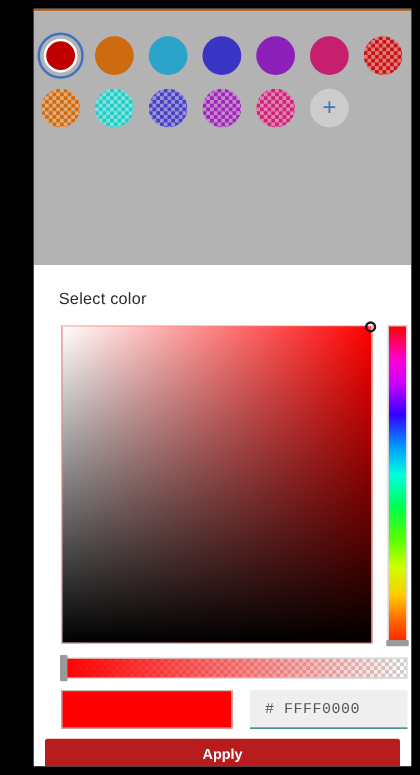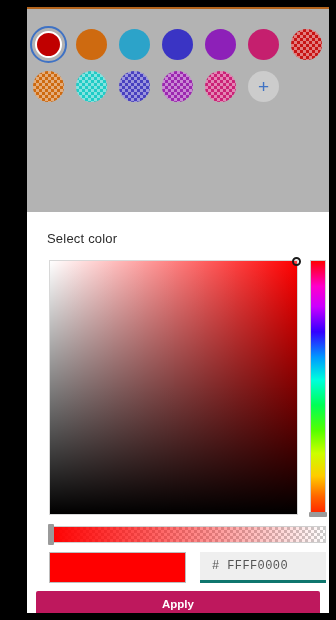"# FFFF0000" #hex-field { border-bottom: 3px solid #0f766e -> 1px solid #0f766e }
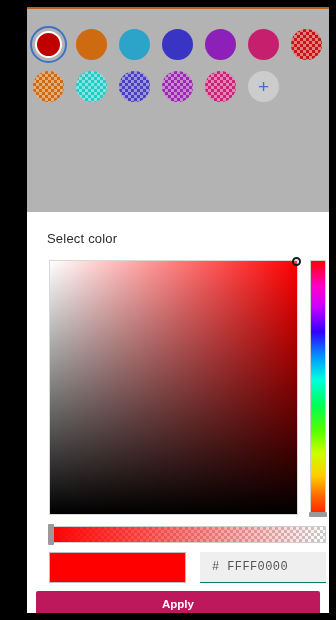"Apply" #apply-button { background: #be185d -> #b91c1c }
